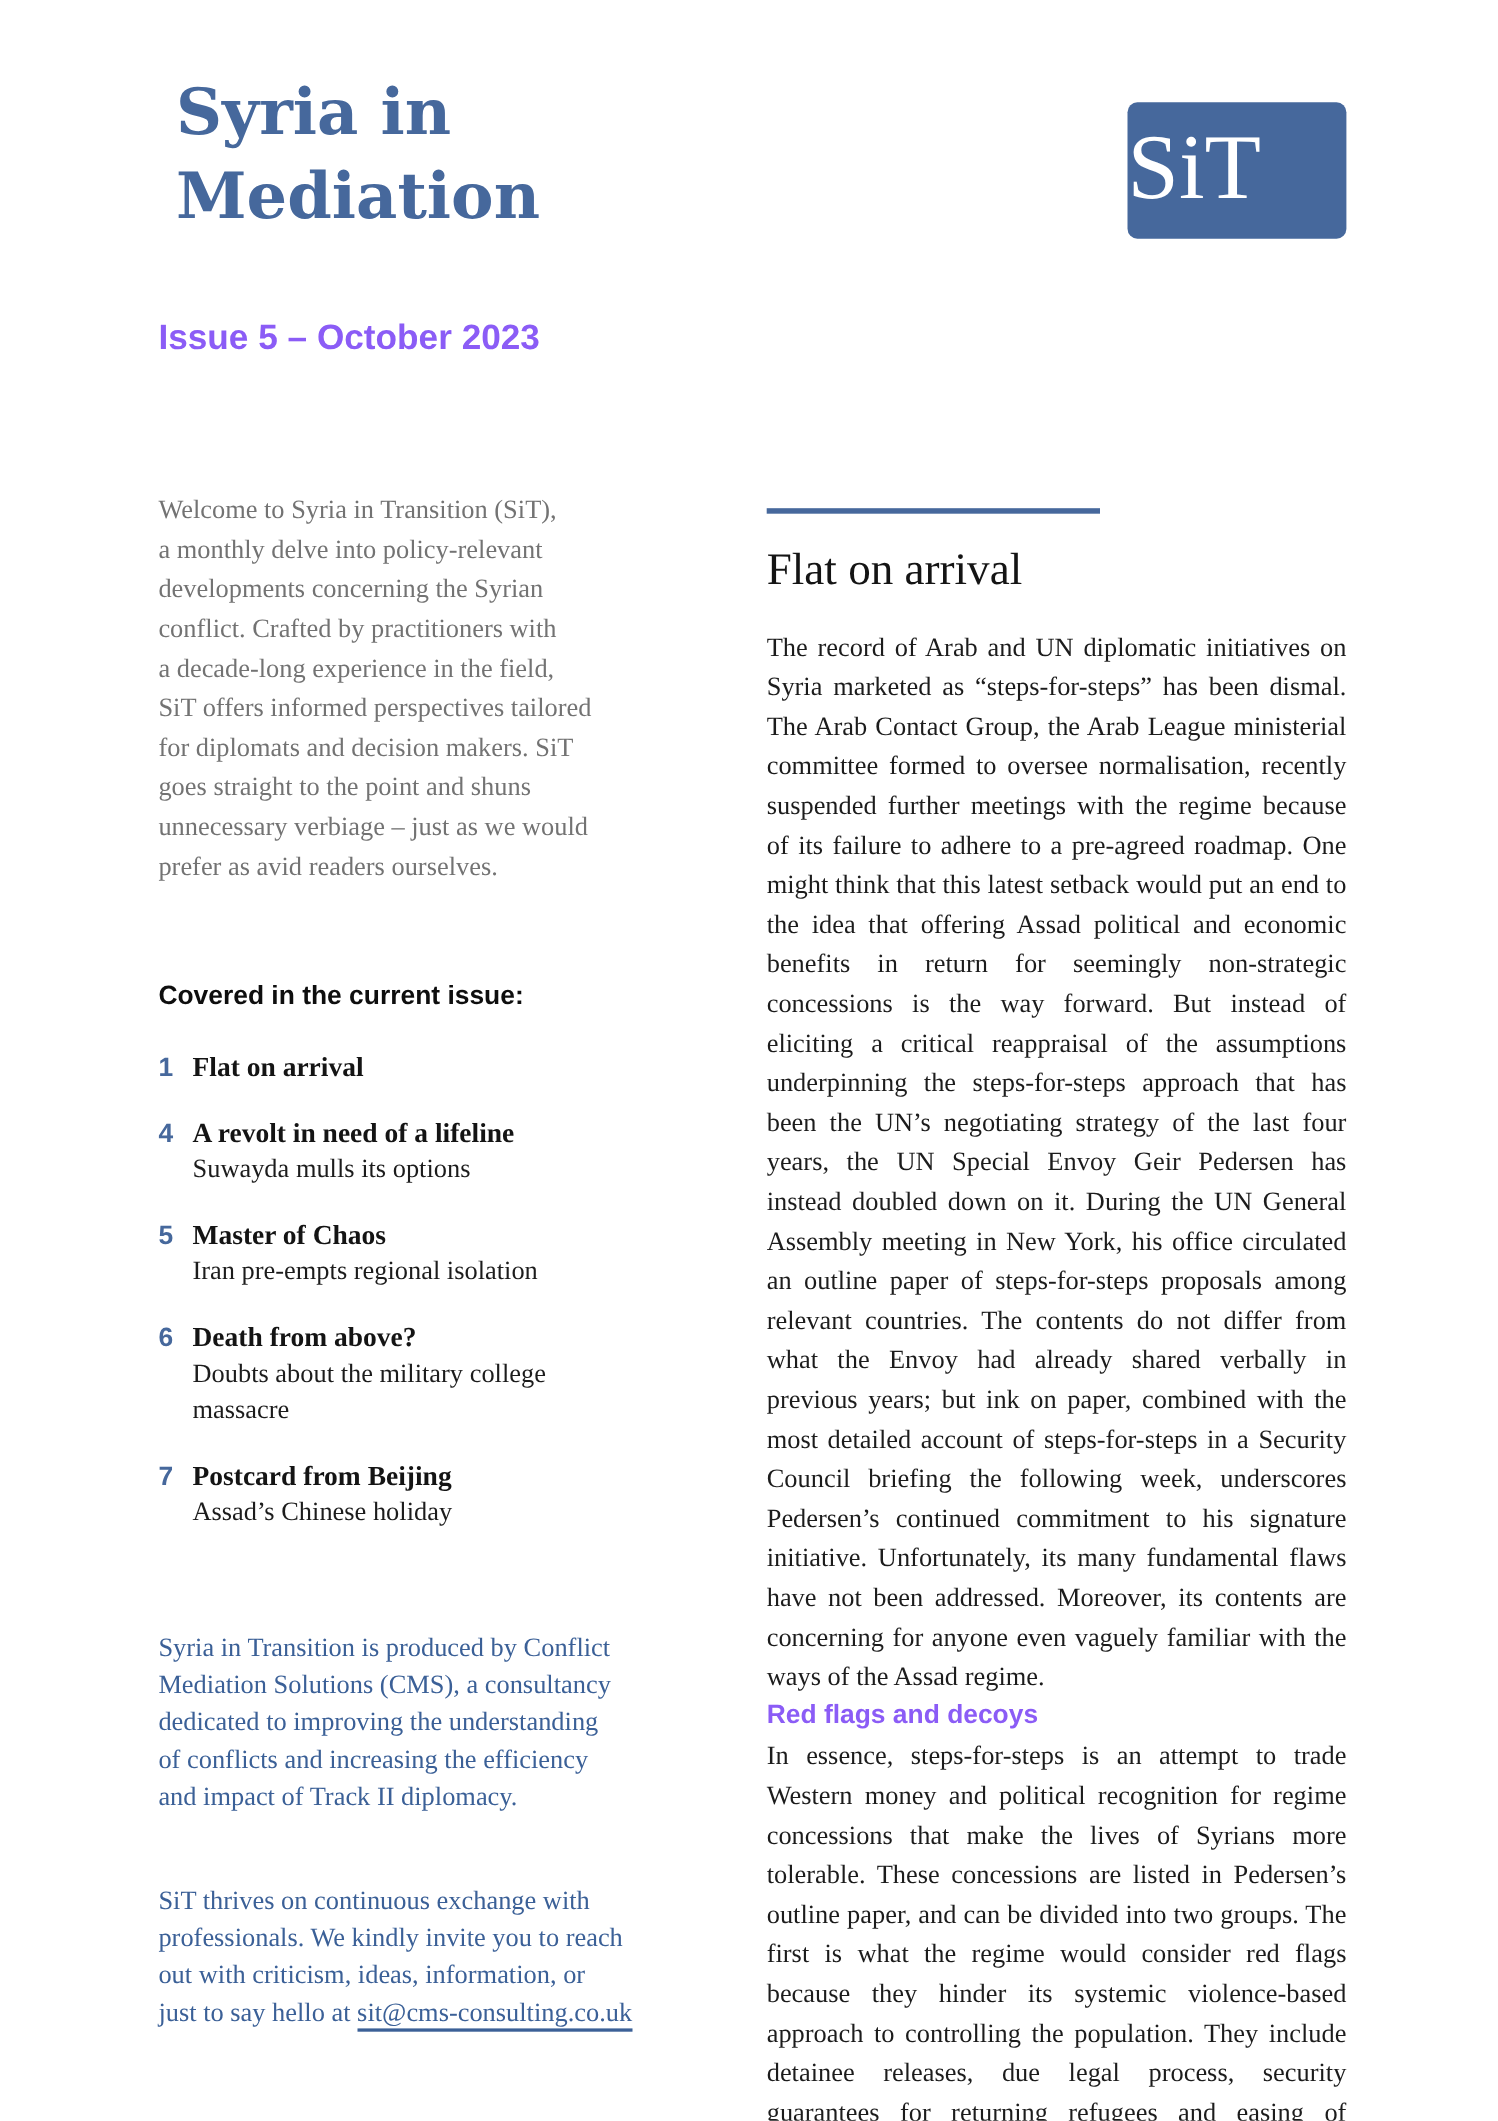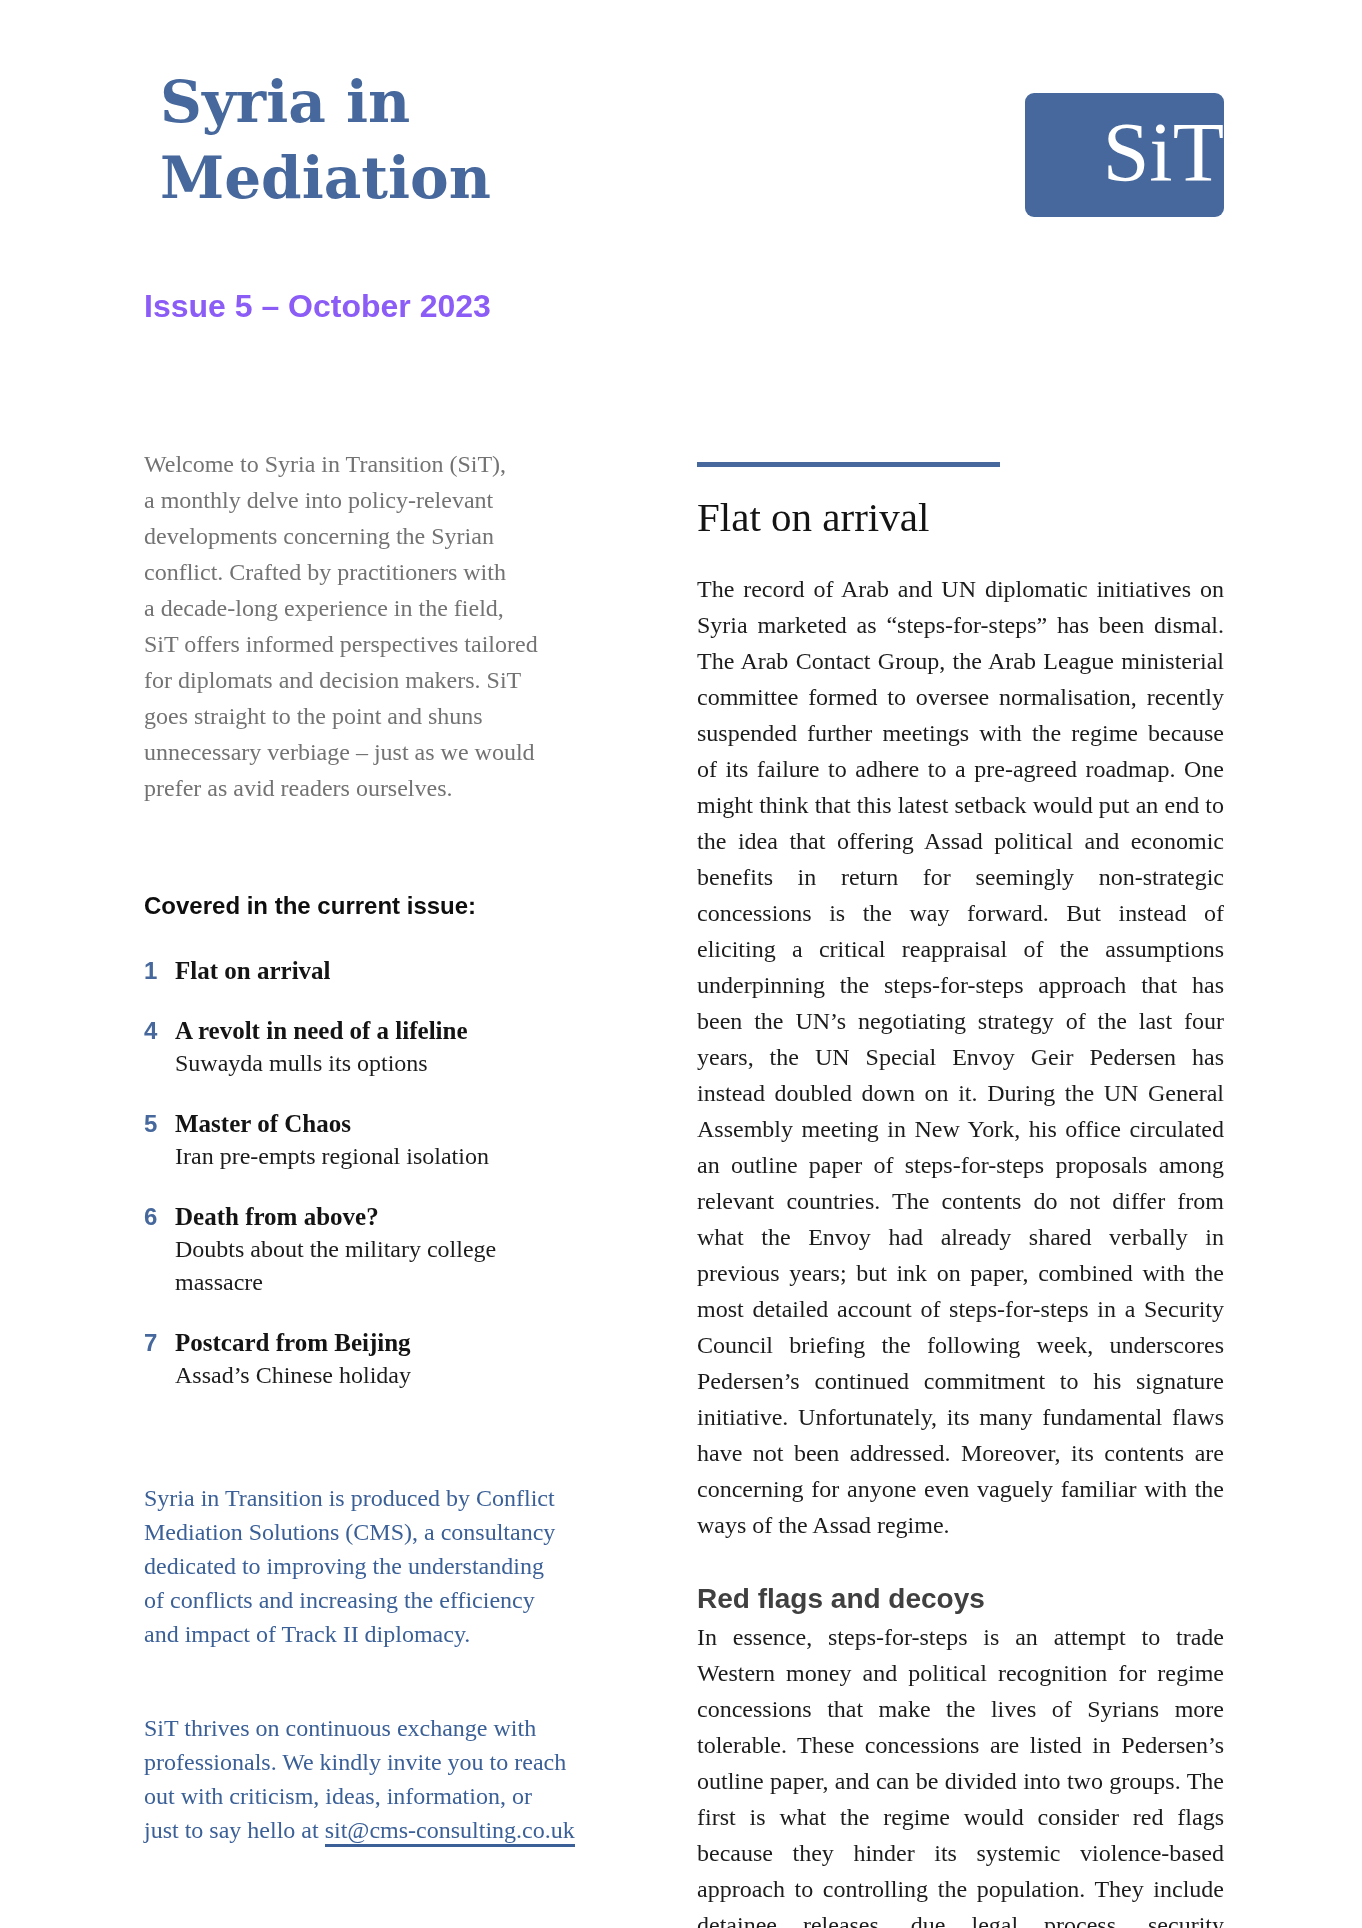"SiT" .logo-badge { justify-content: flex-end -> flex-start }
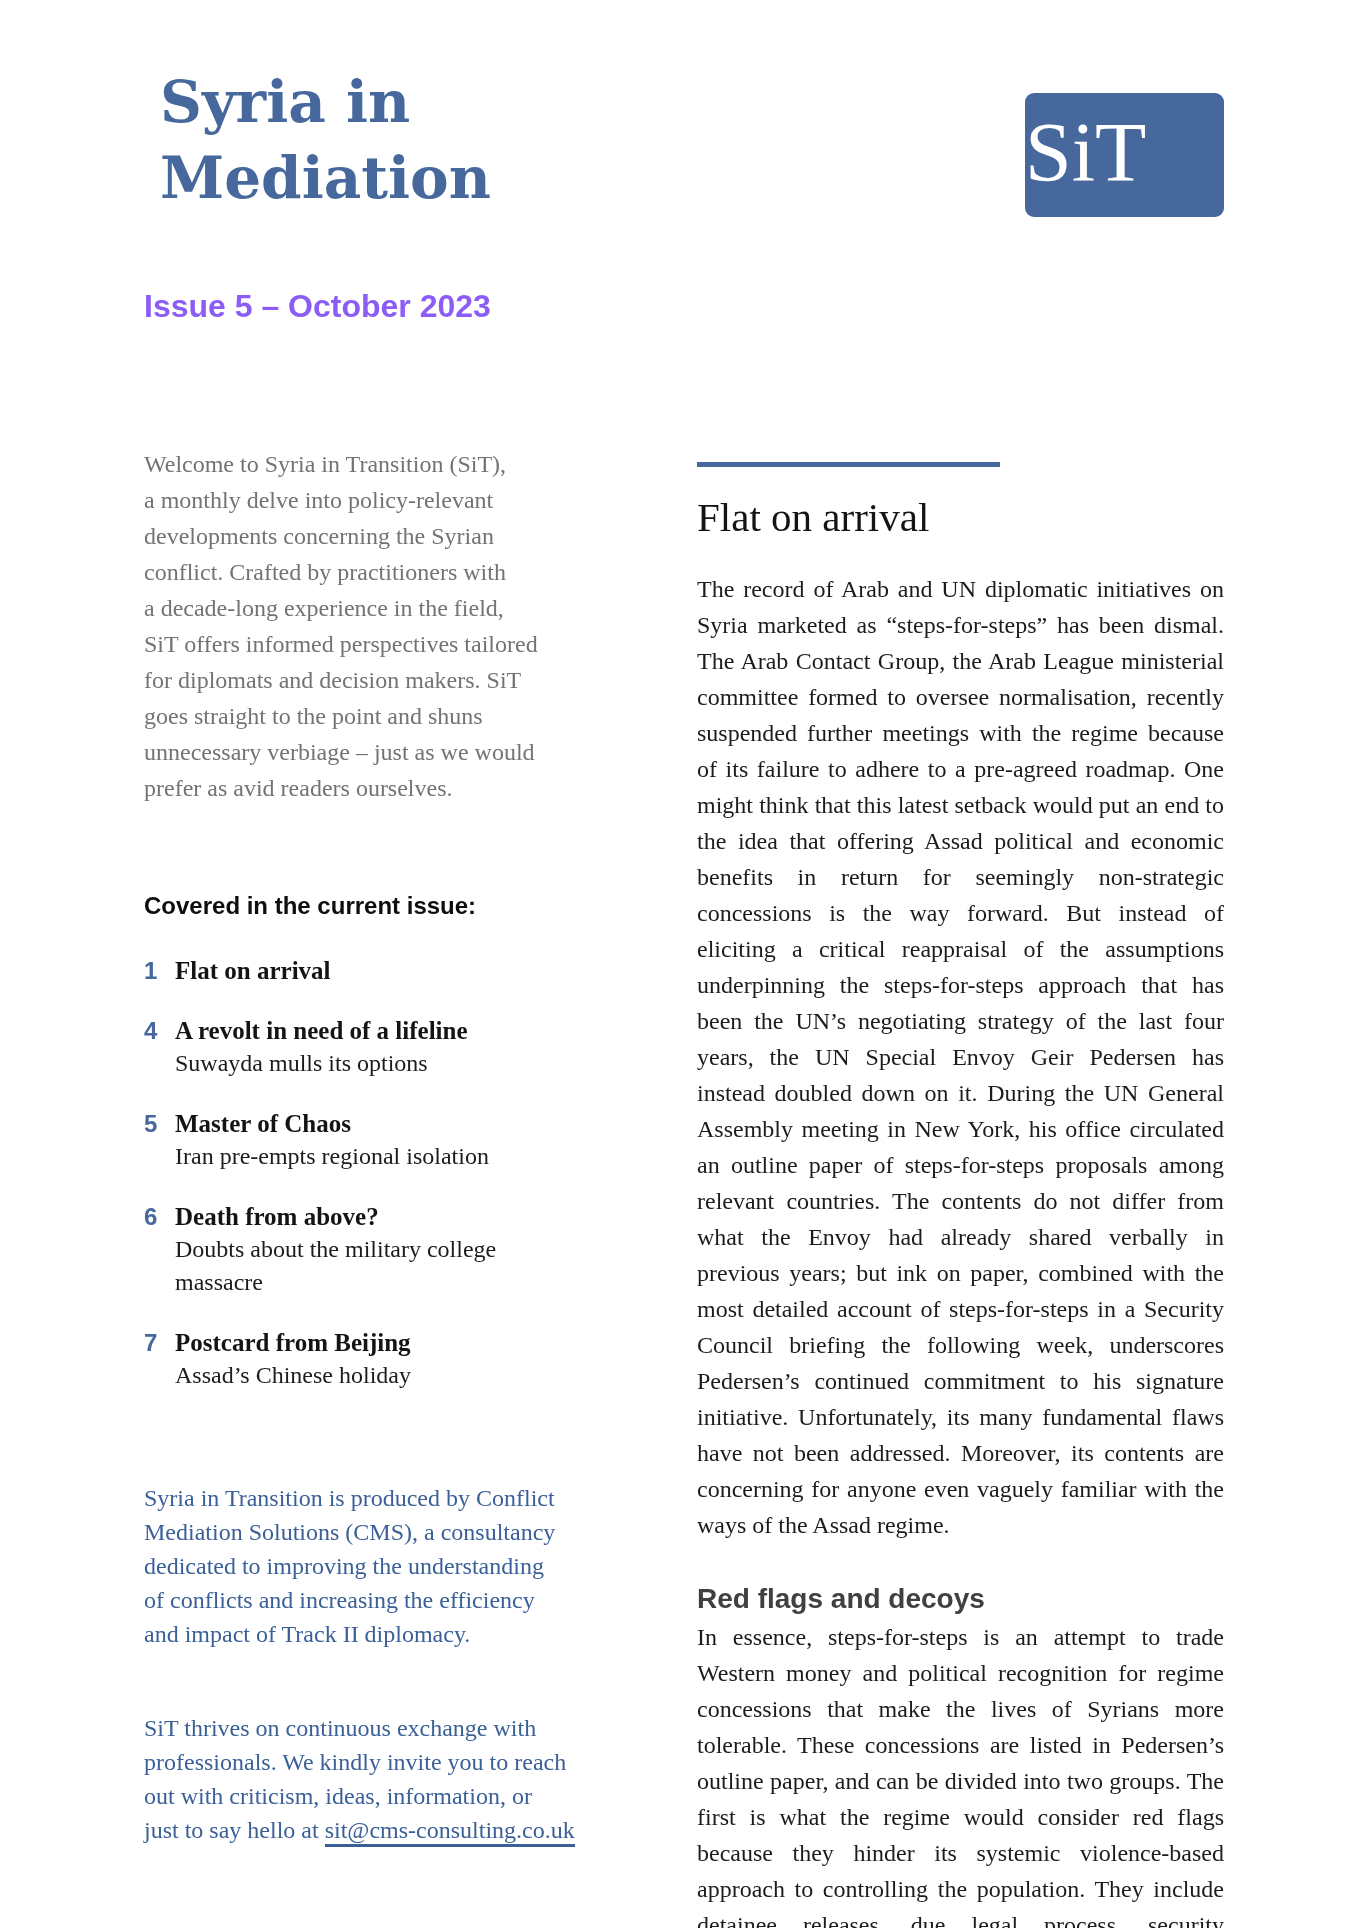"Red flags and decoys" .article-subheading { color: #404040 -> #8b5cf6; font-size: 28px -> 24px; margin-top: 40px -> none }
